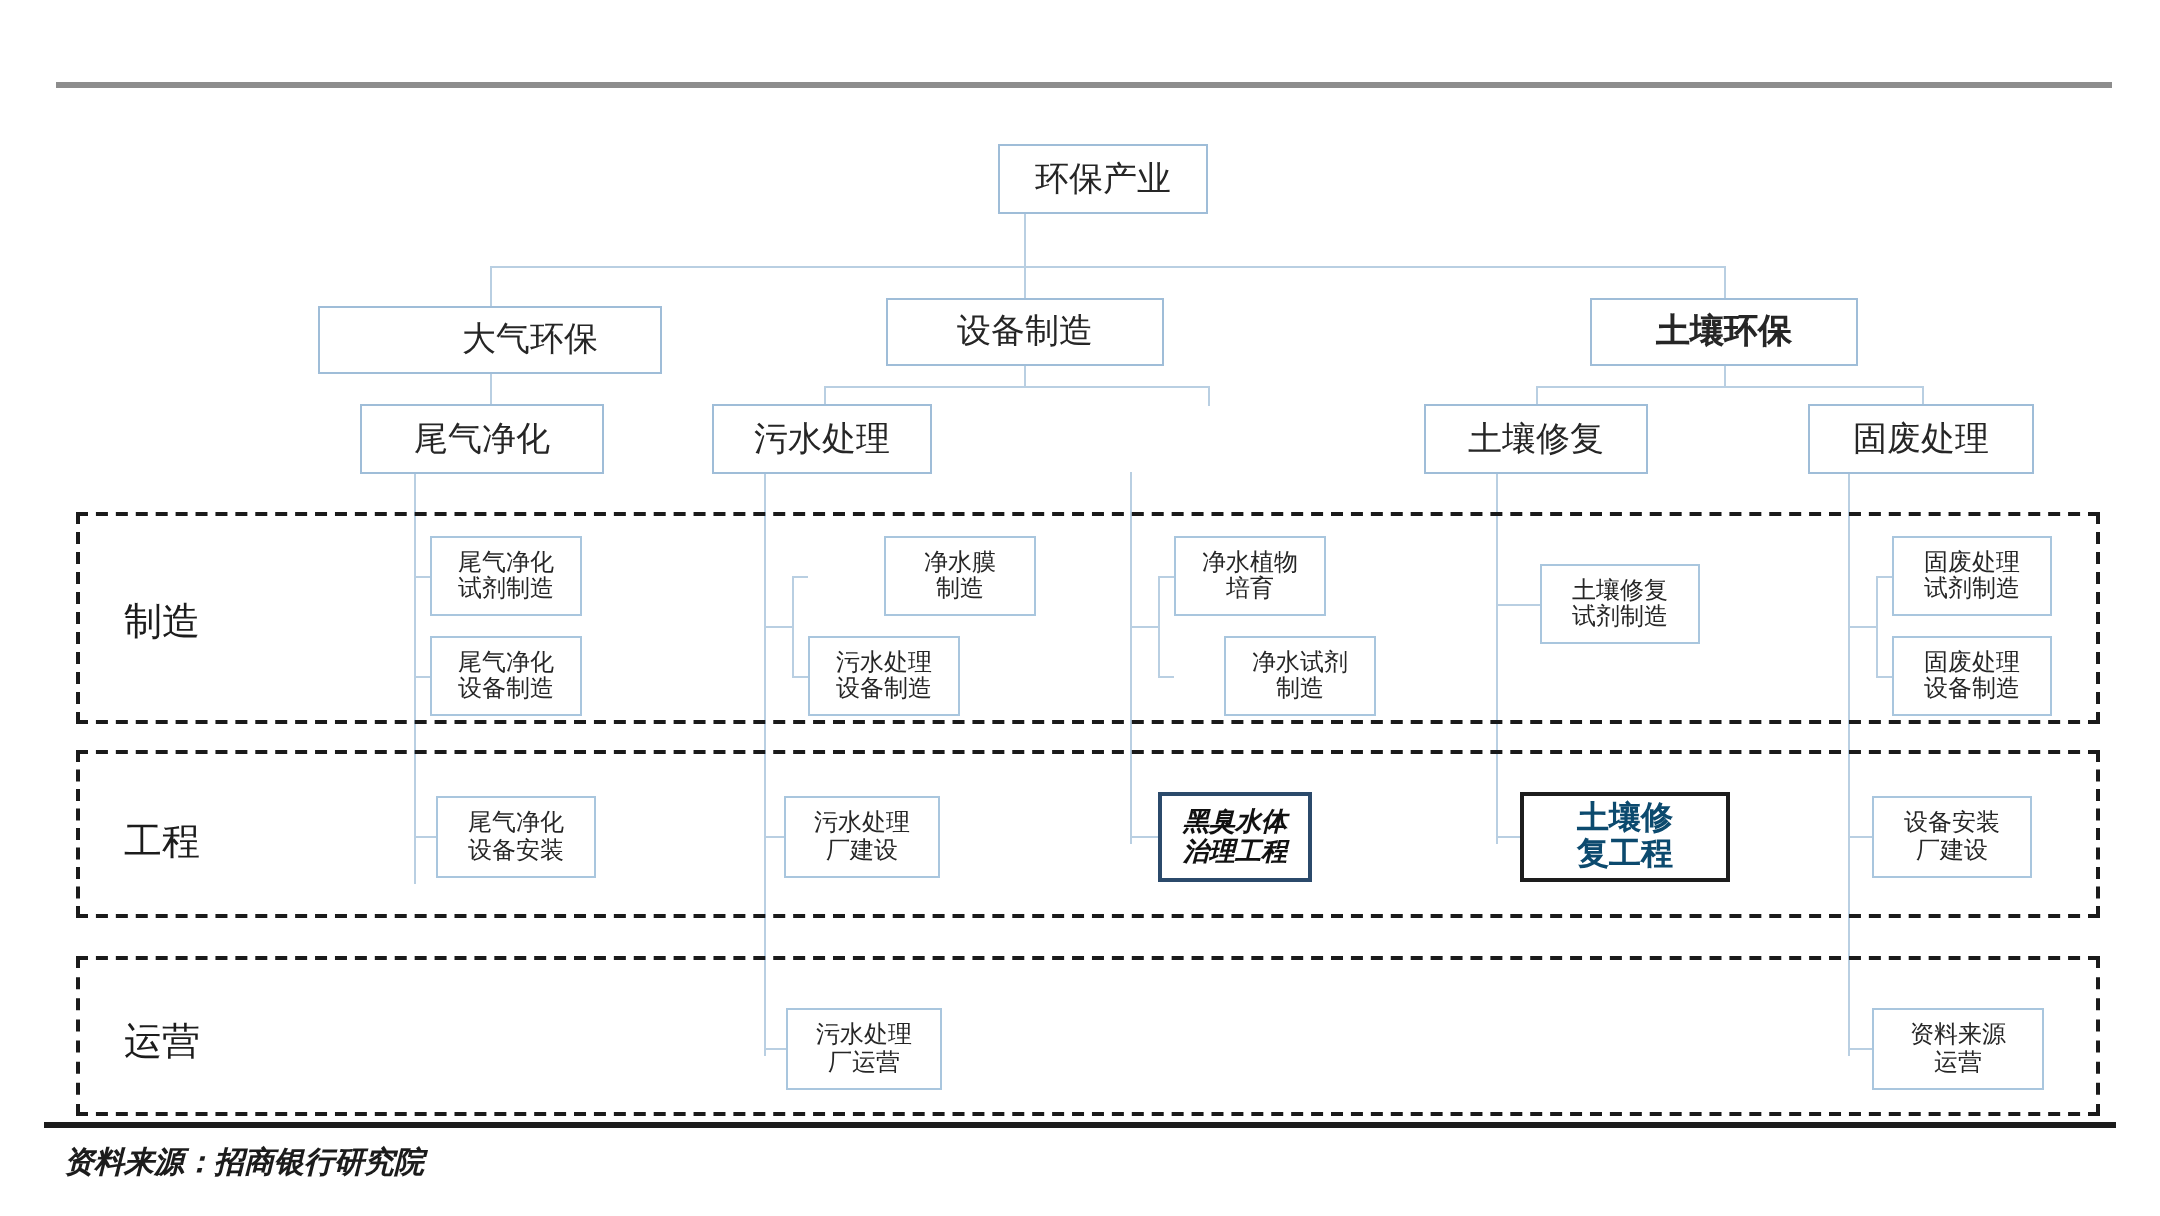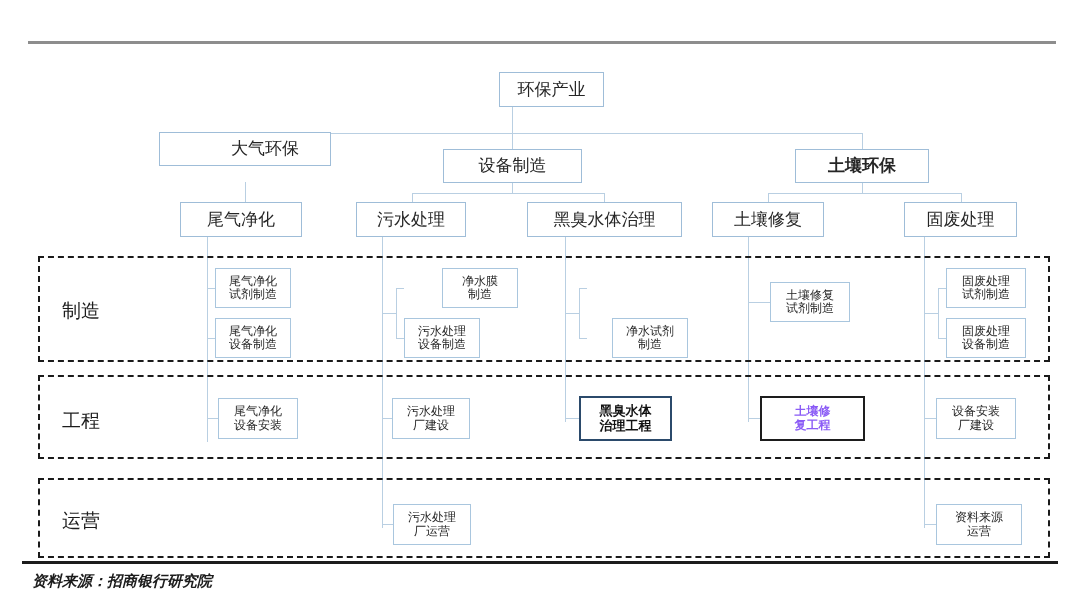"大气环保" div.node { top: 132px -> 153px }
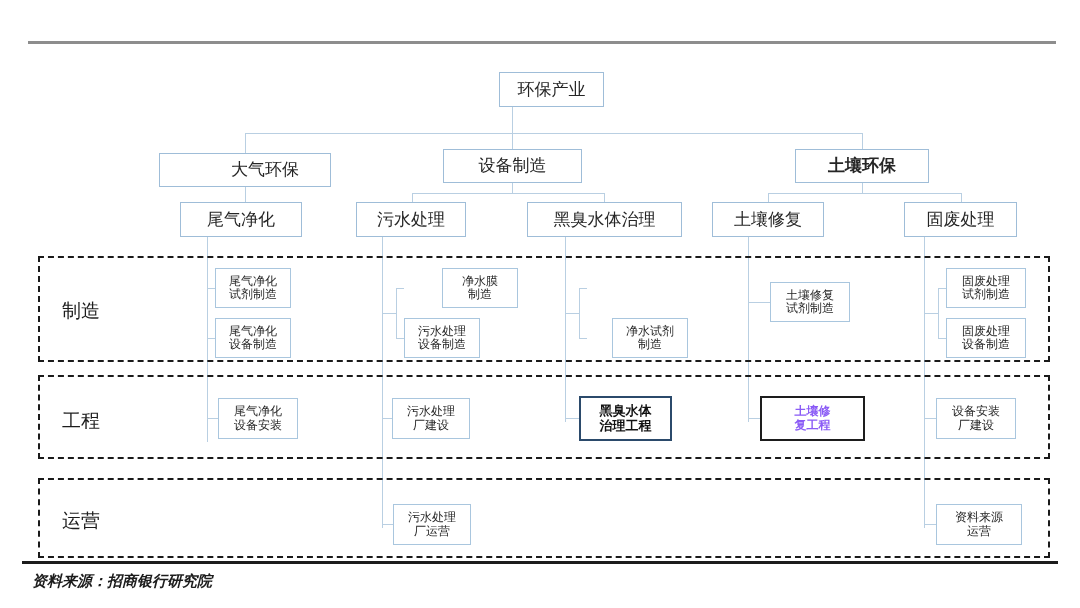"黑臭水体治理" div.node { html: <div>黑臭水体治理</div> -> none }
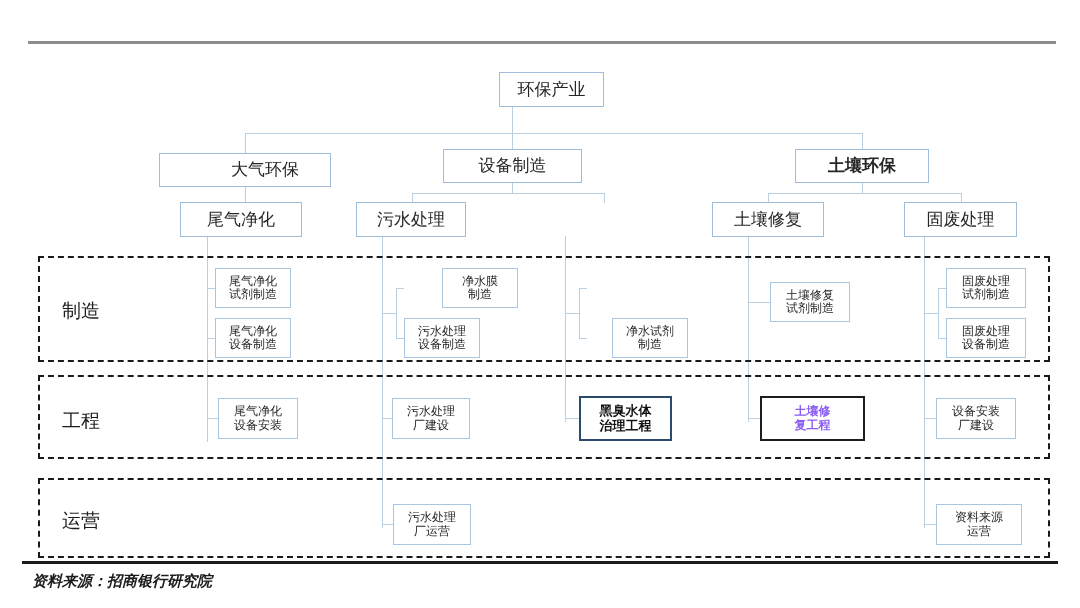"净水植物" div.node { html: none -> <div>净水植物 培育</div> }
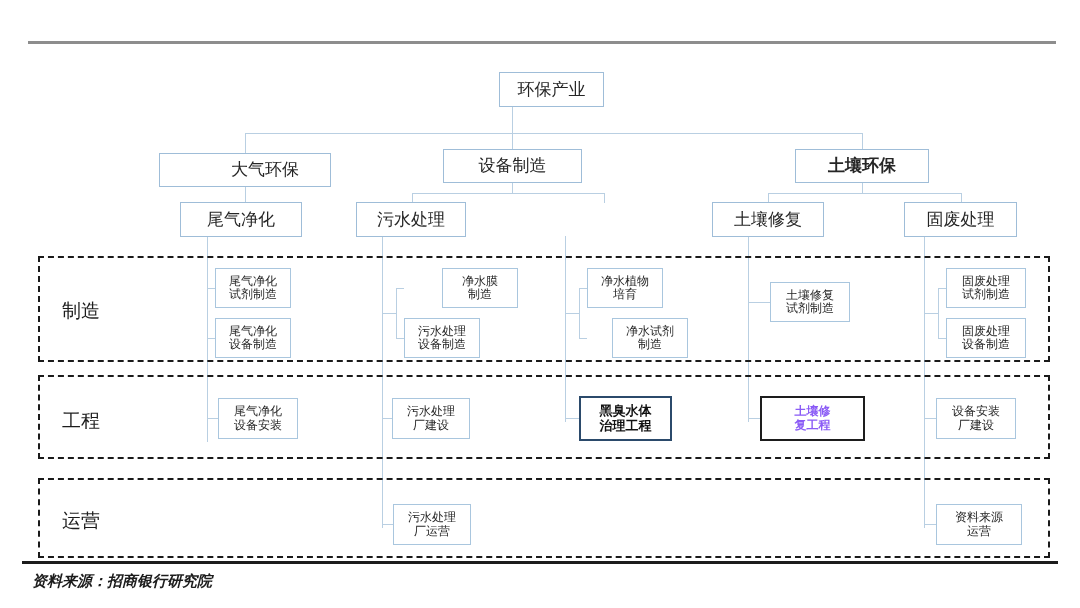"黑臭水体" div.node { font-style: none -> italic; width: 93px -> 77px }
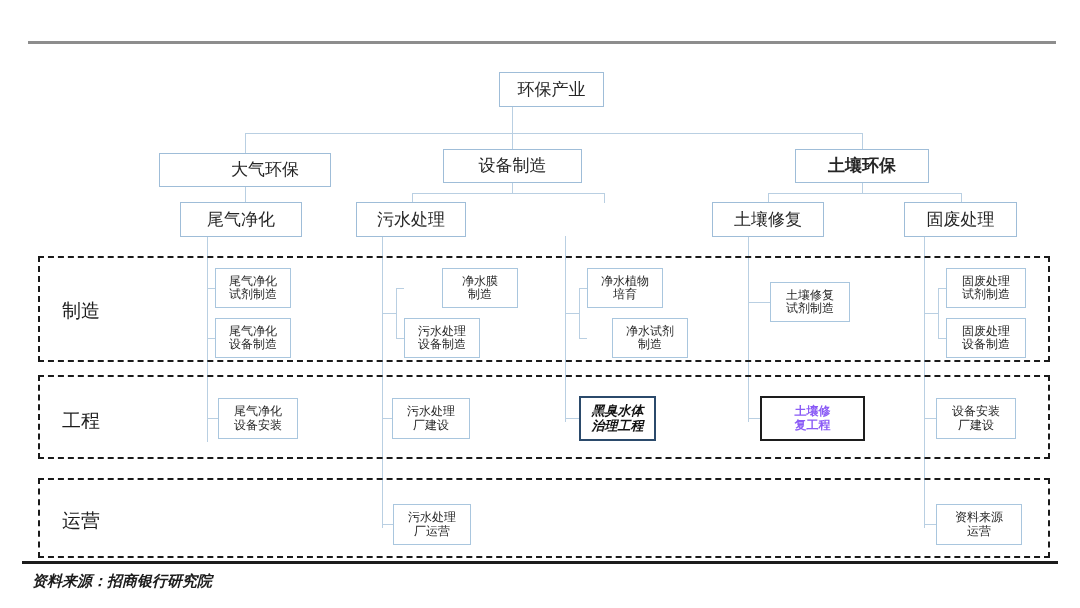"土壤修" .emph-dark { color: #8b5cf6 -> #0c4a6e; font-size: 12px -> 16px }
